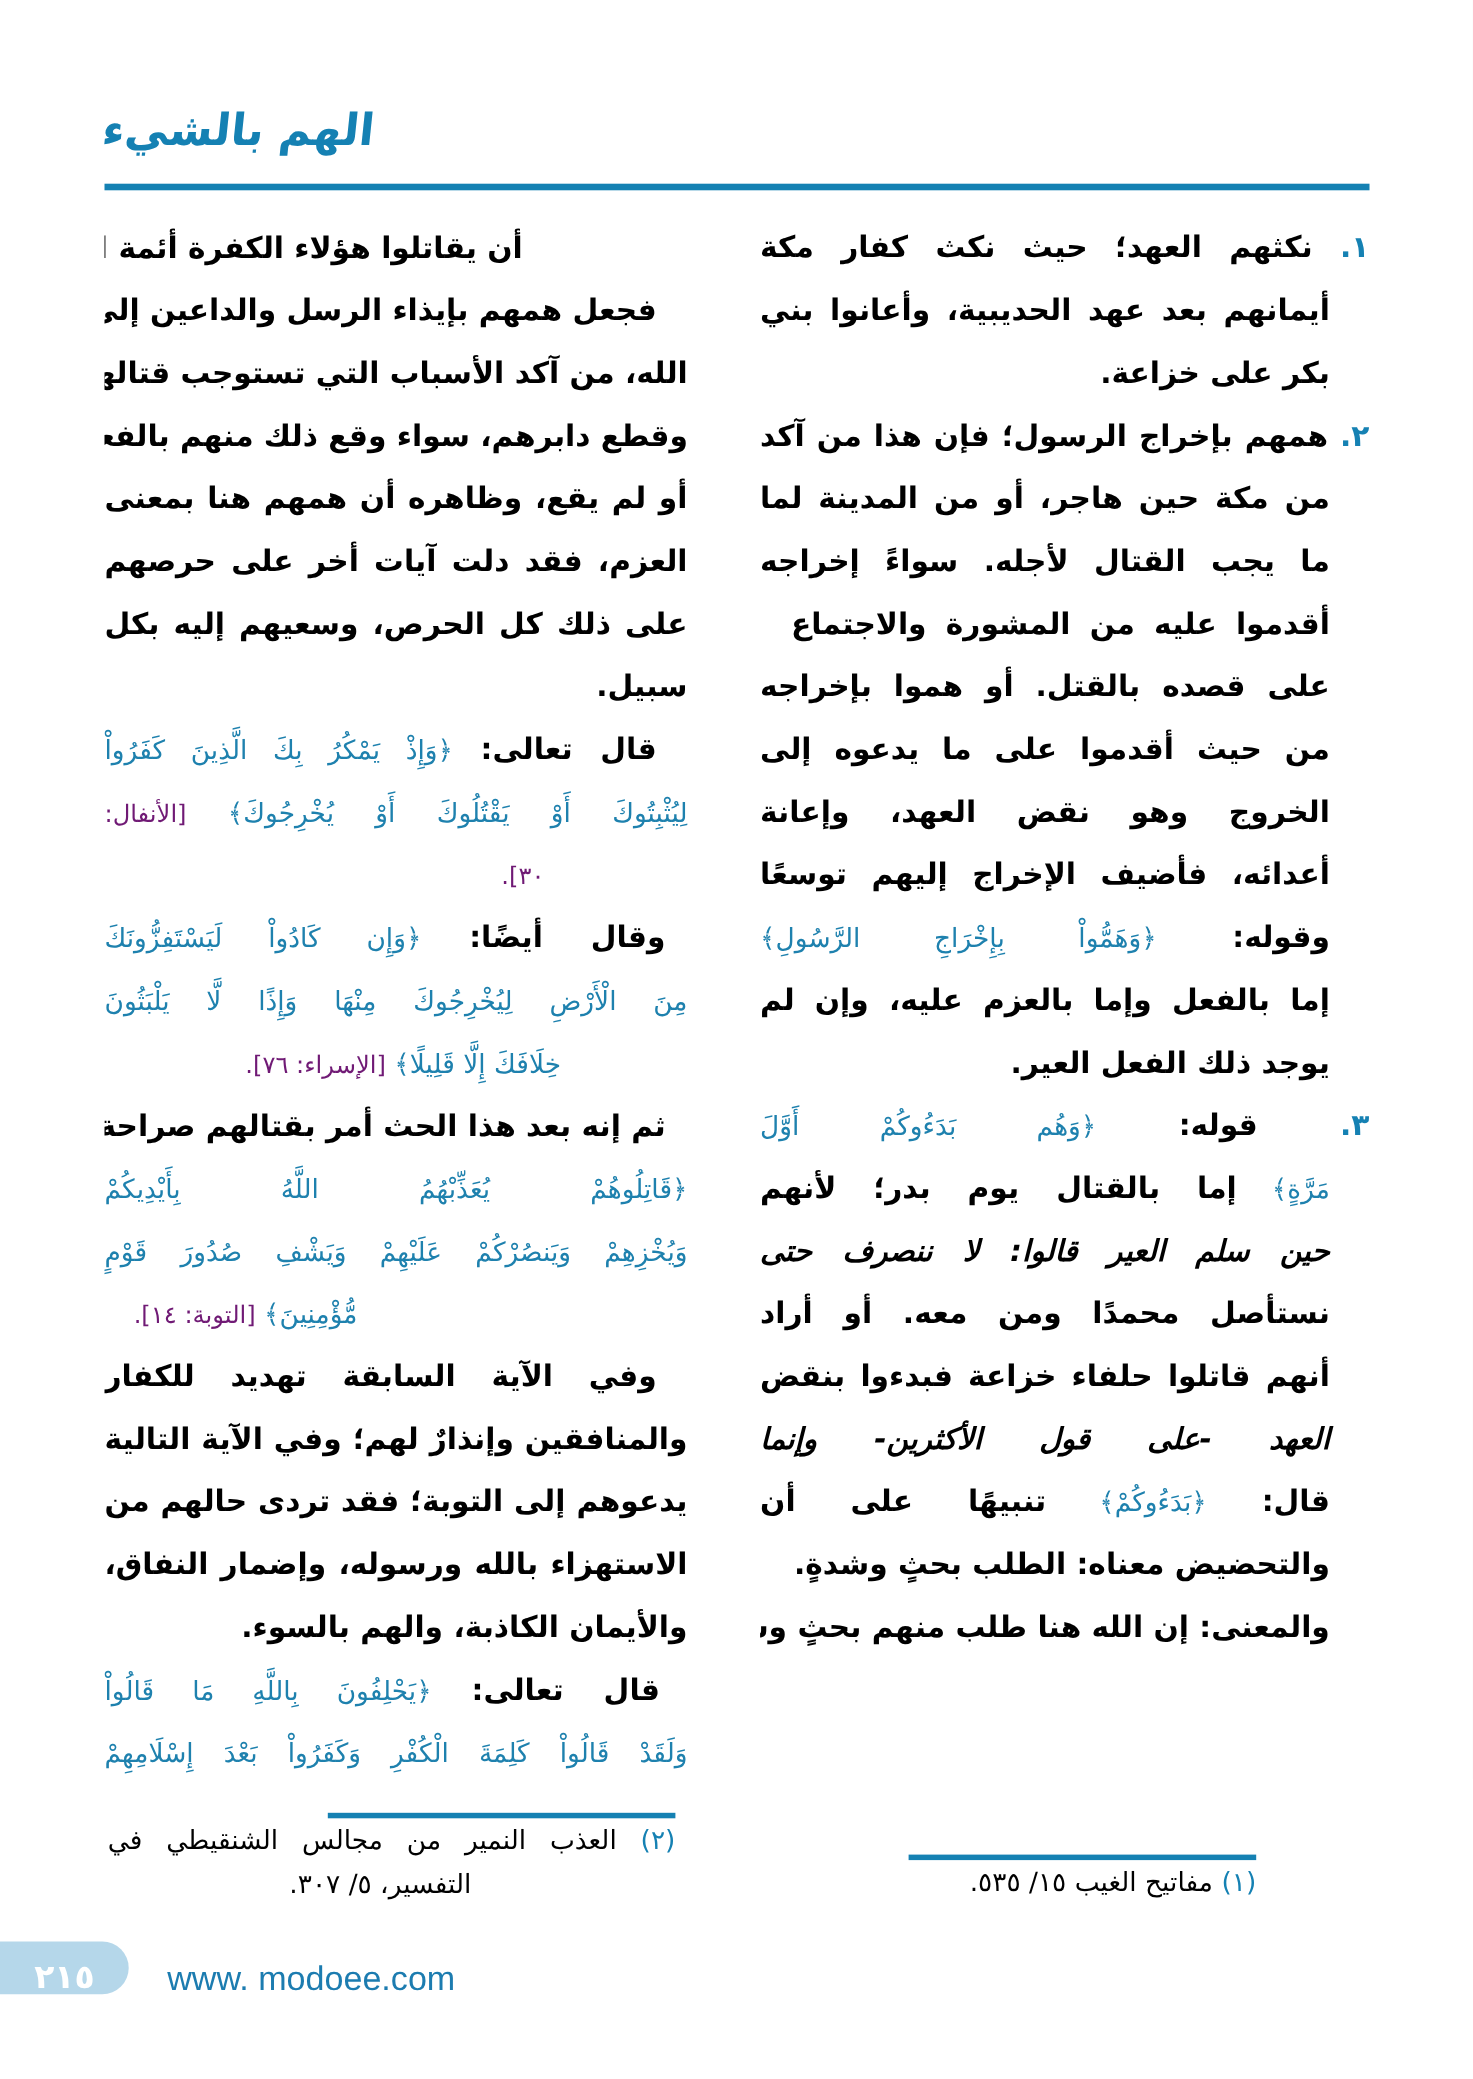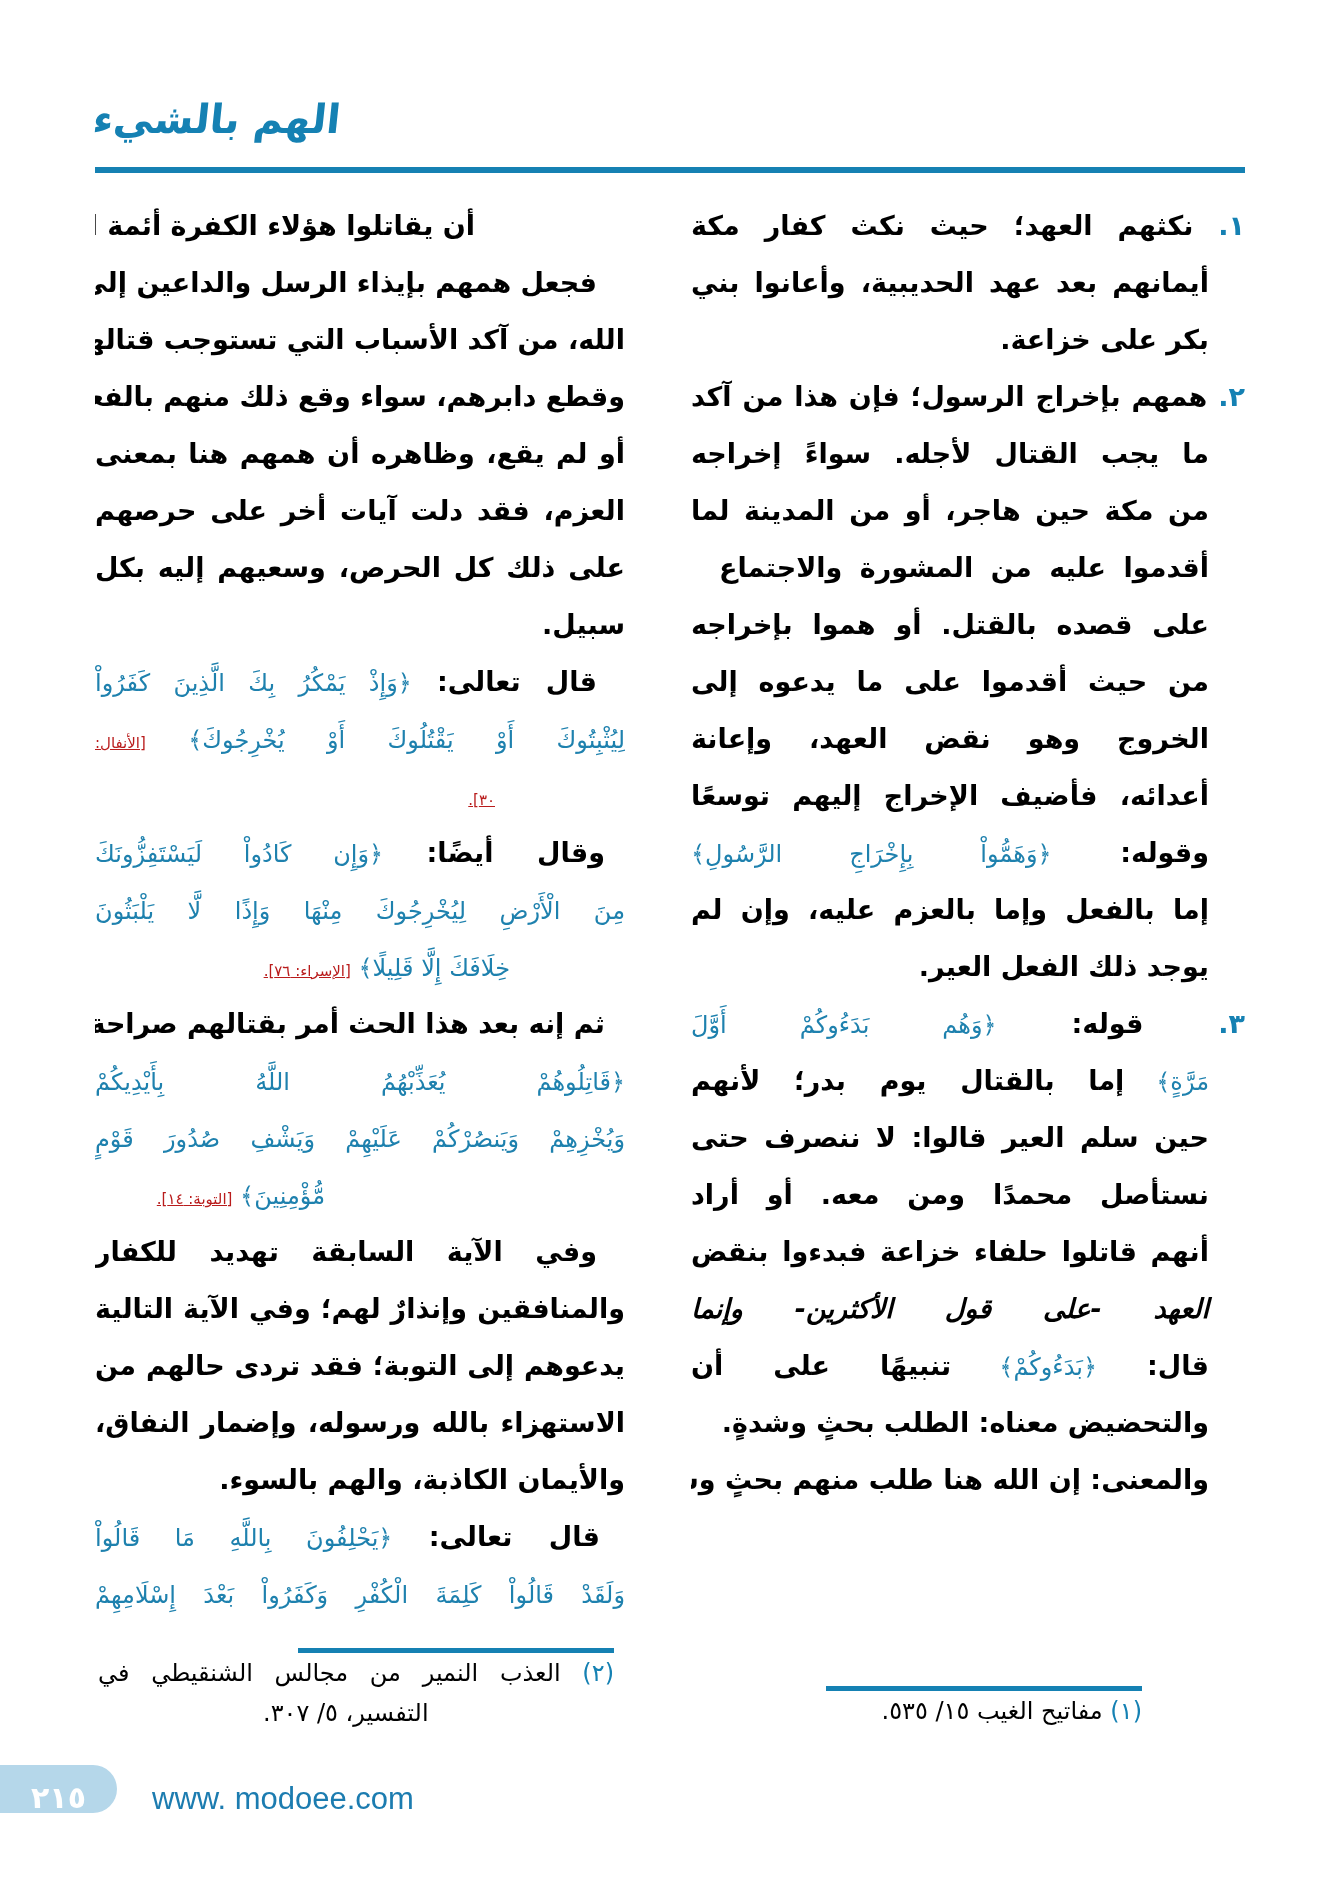"ما يجب القتال لأجله. سواءً" div.ln { order: before "من مكة حين هاجر، أو" -> after "من مكة حين هاجر، أو" }
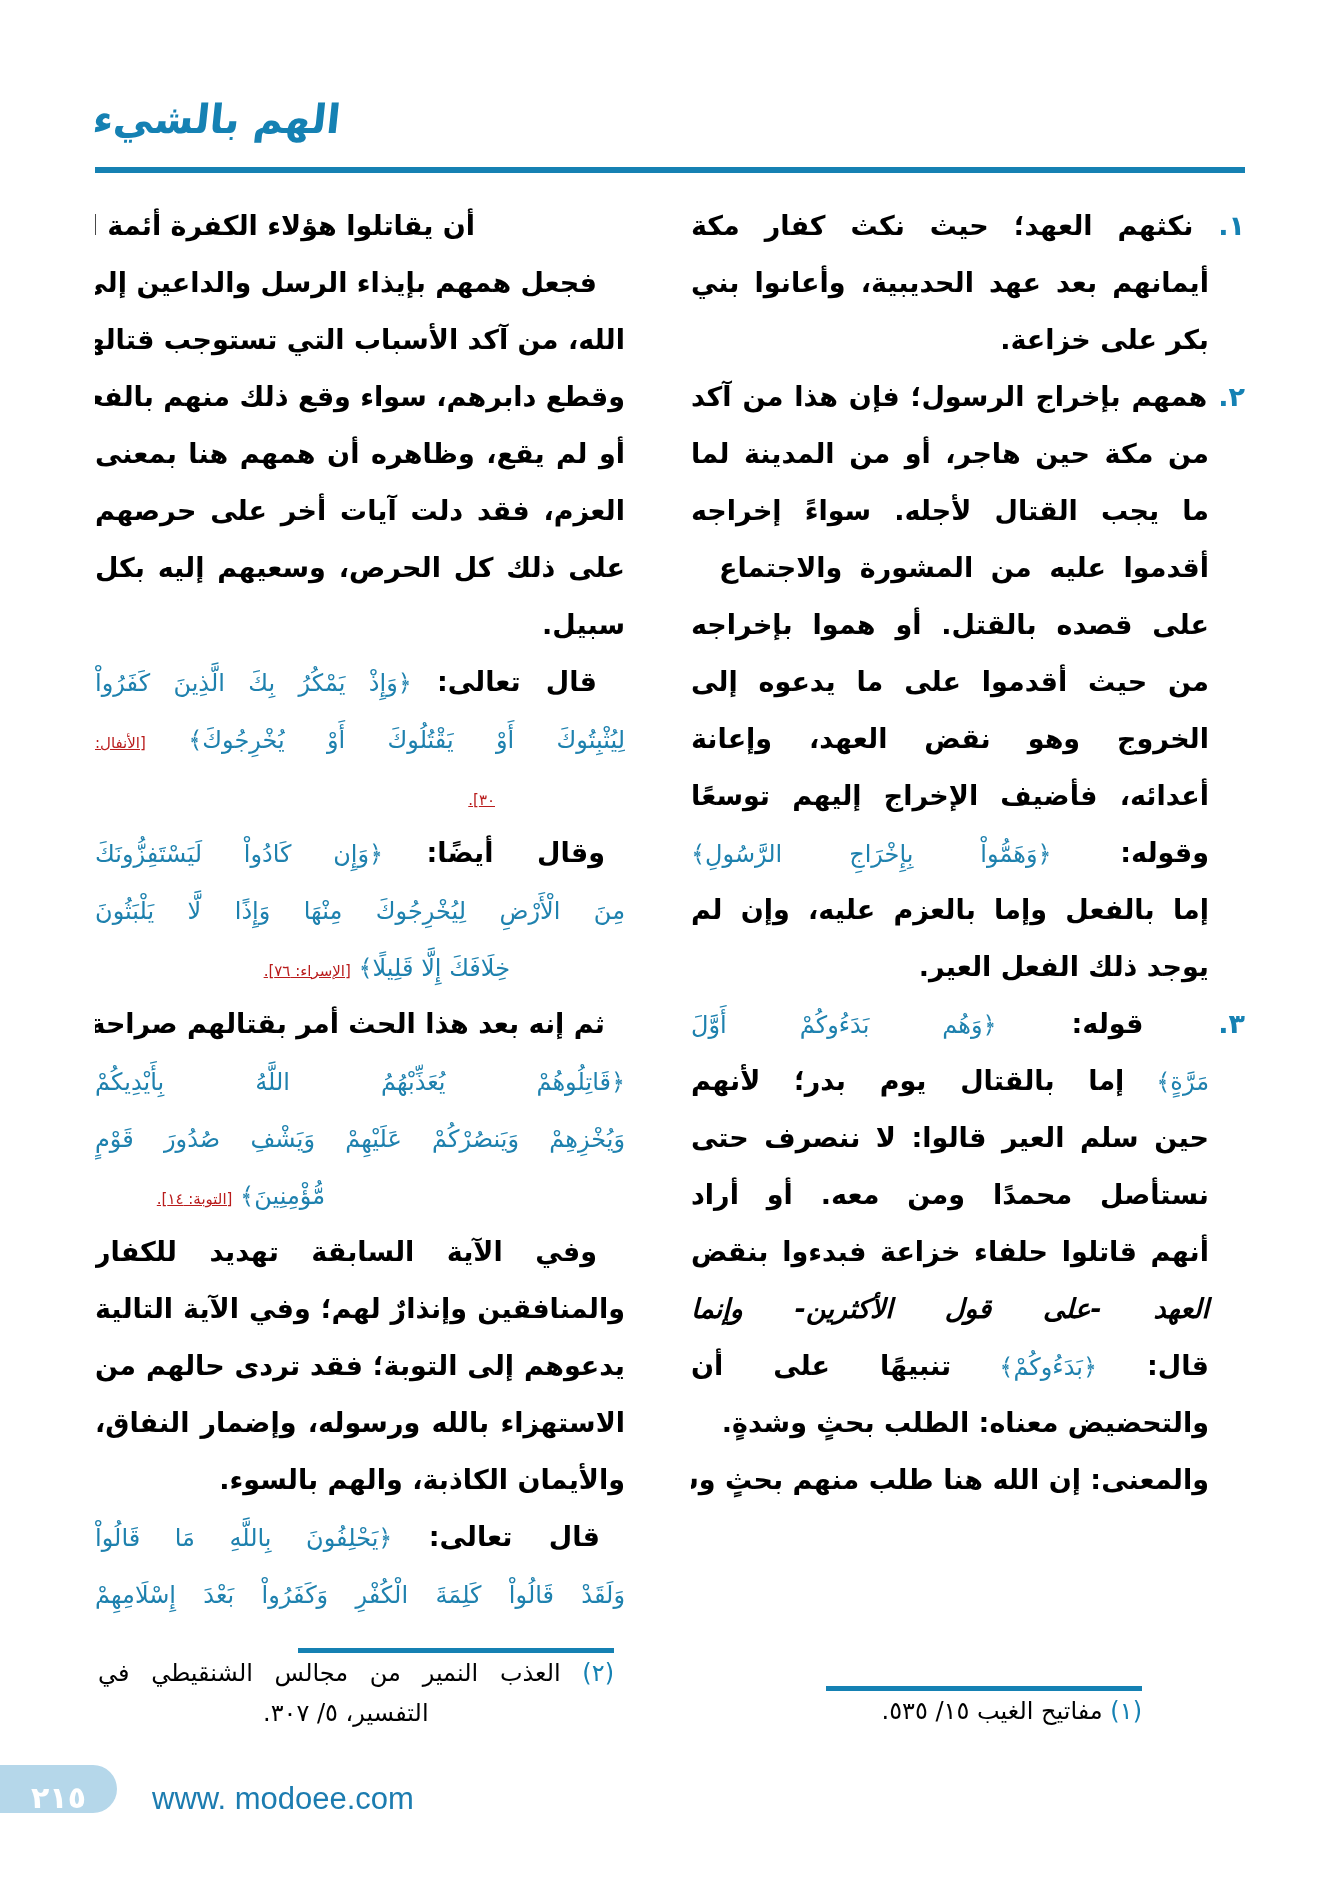"[الأنفال:" .seg-c { color: #b91c1c -> #701a75; font-size: 15px -> 22px; text-decoration: underline -> none }
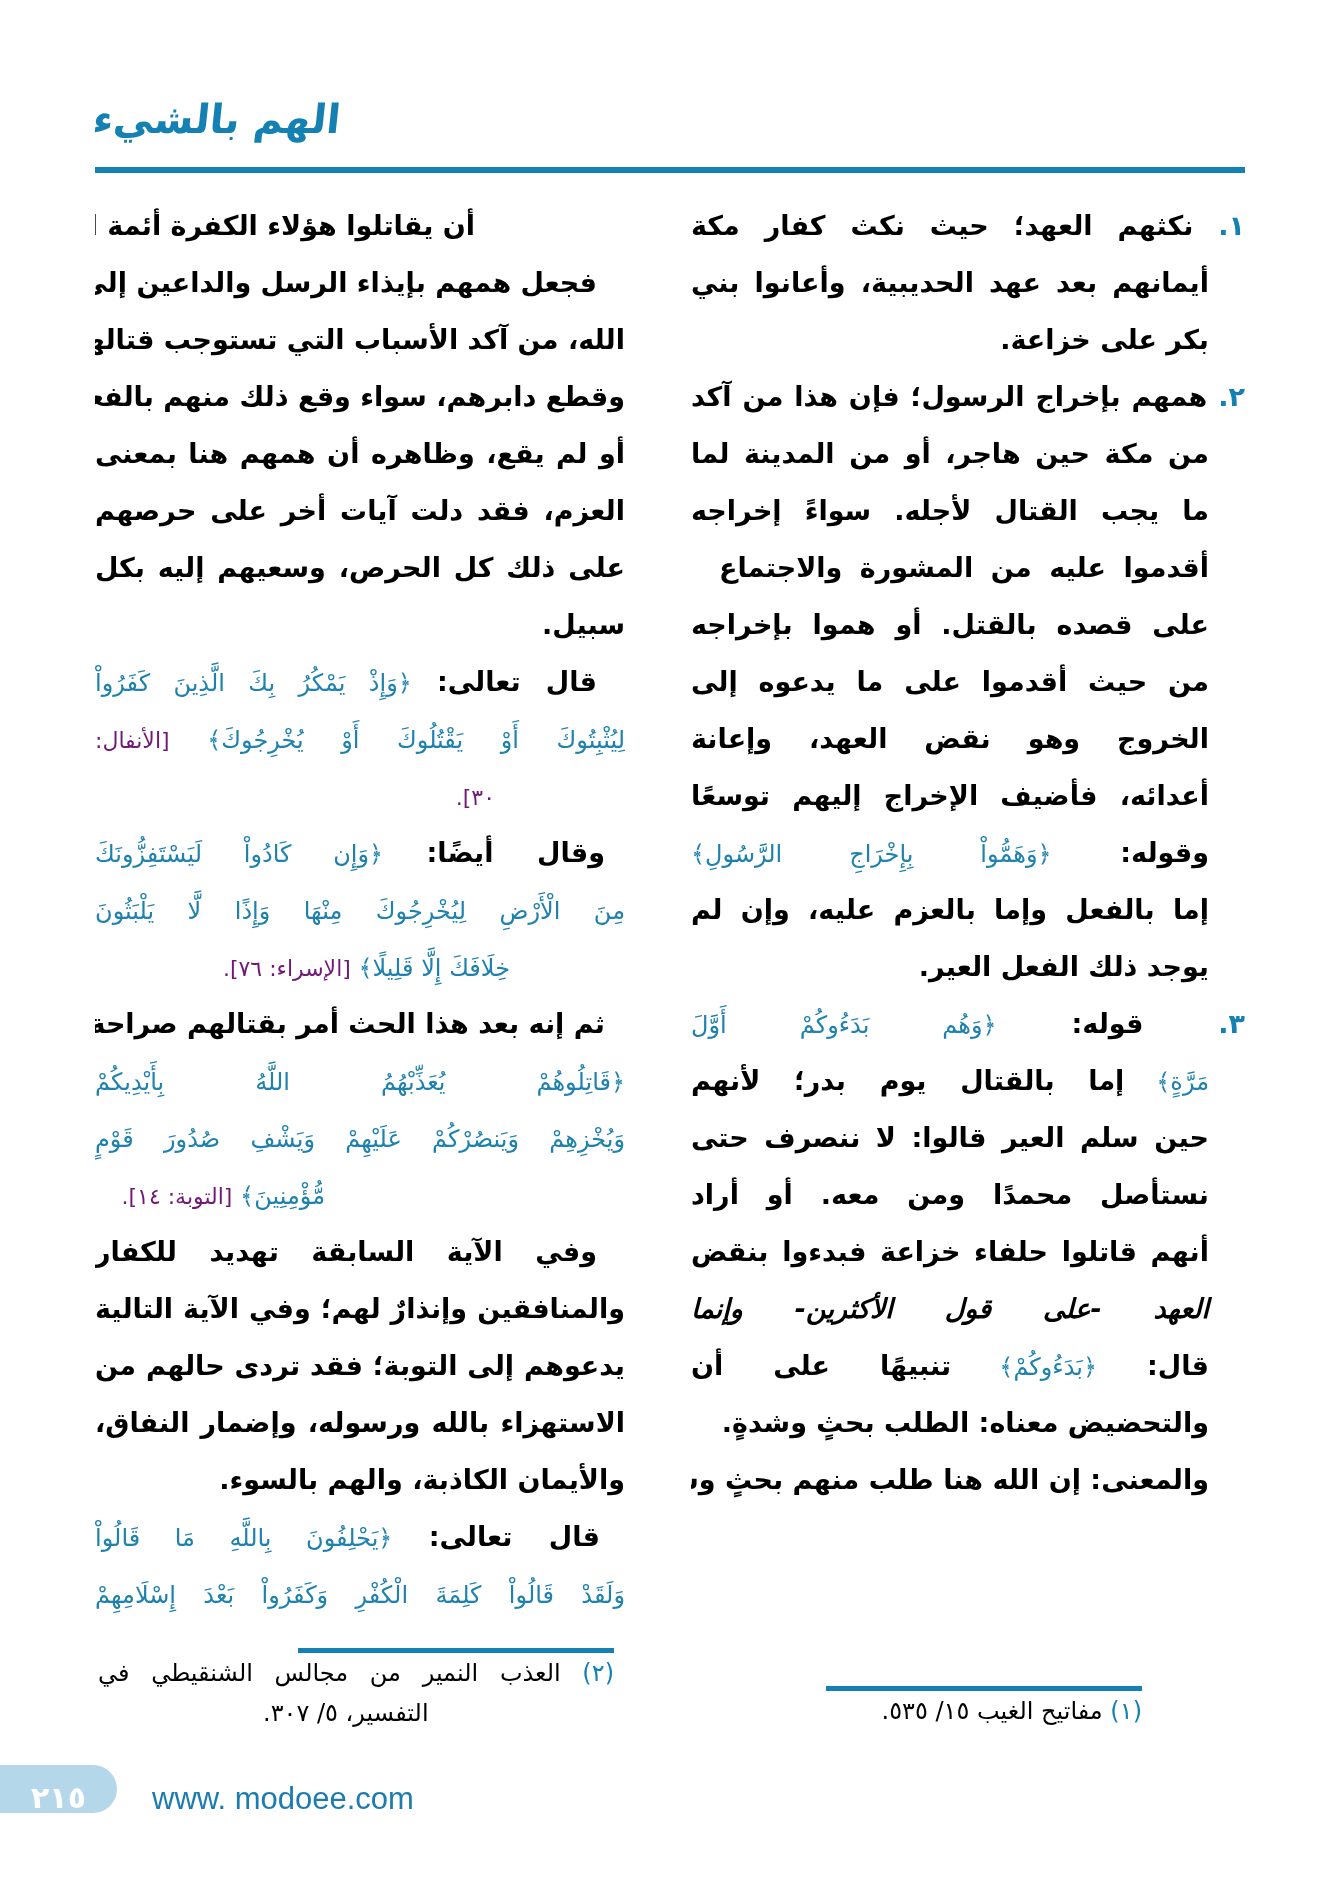"حين سلم العير قالوا: لا" div.ln { font-style: none -> italic }
